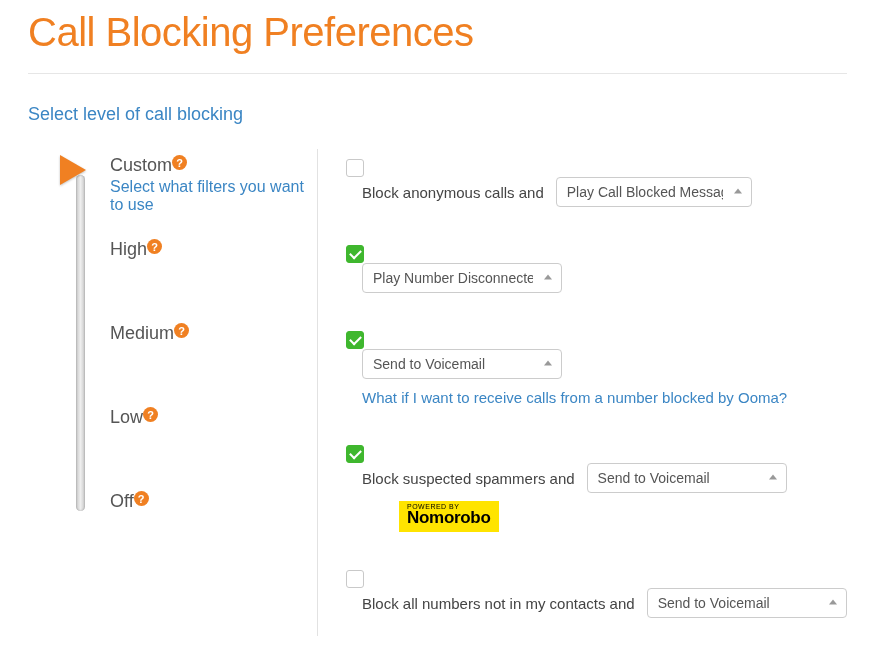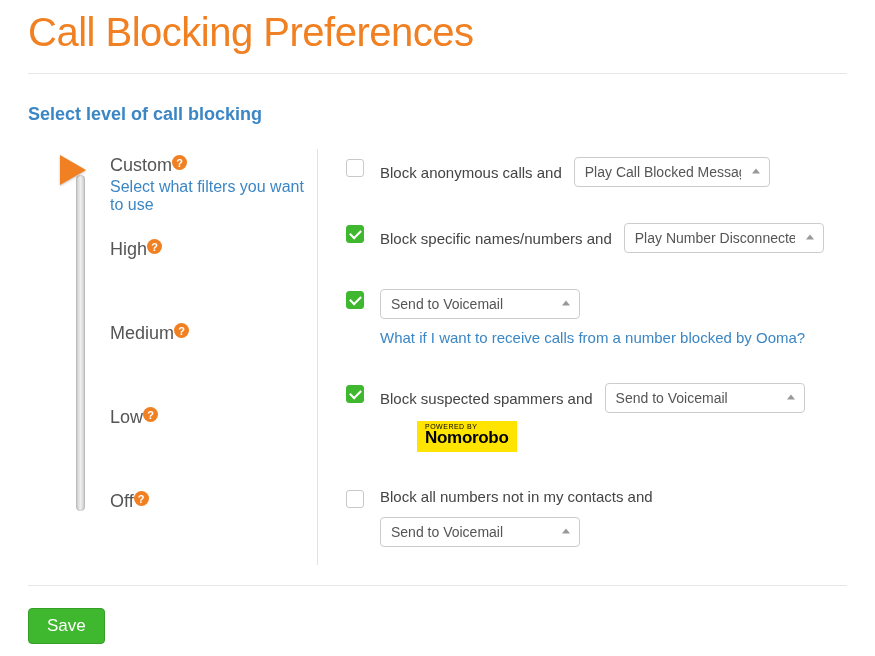"Select level of call blocking" .sub { font-weight: 700 -> 400 }
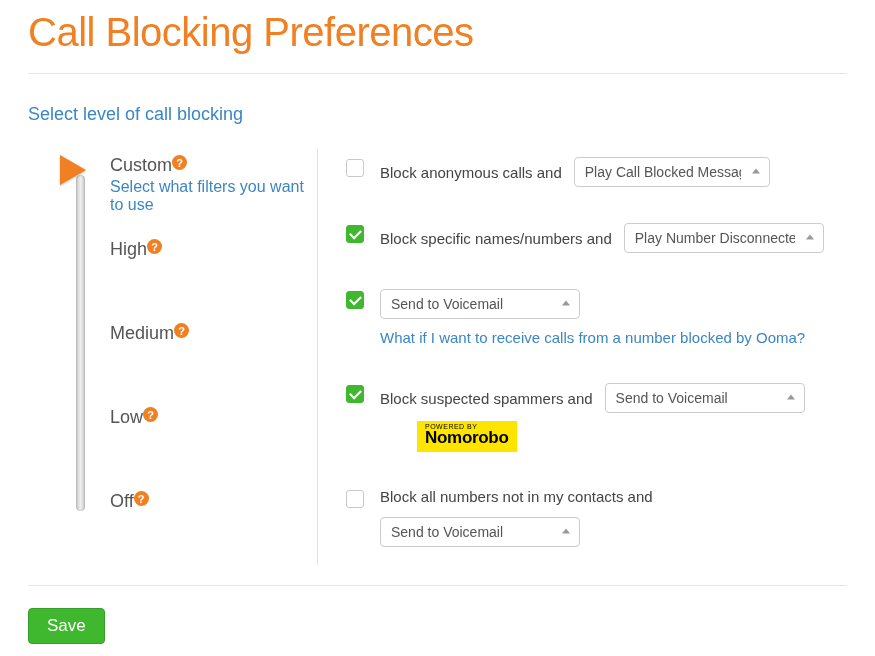"Block anonymous calls and" .filter-row { flex-direction: none -> column }
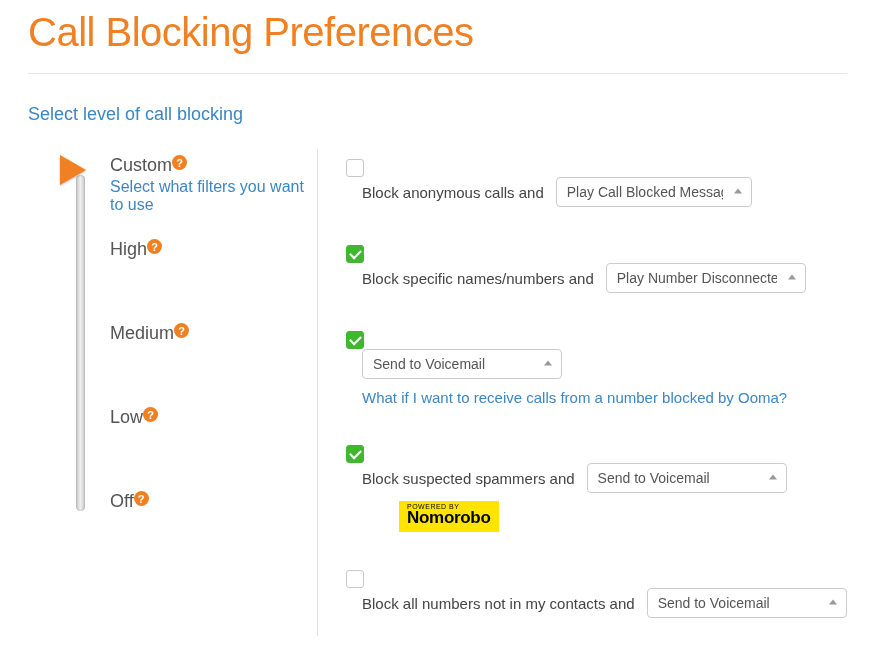"Block specific names/numbers and" span.filter-label { html: <span>Block specific names/numbers and</span> -> none }
